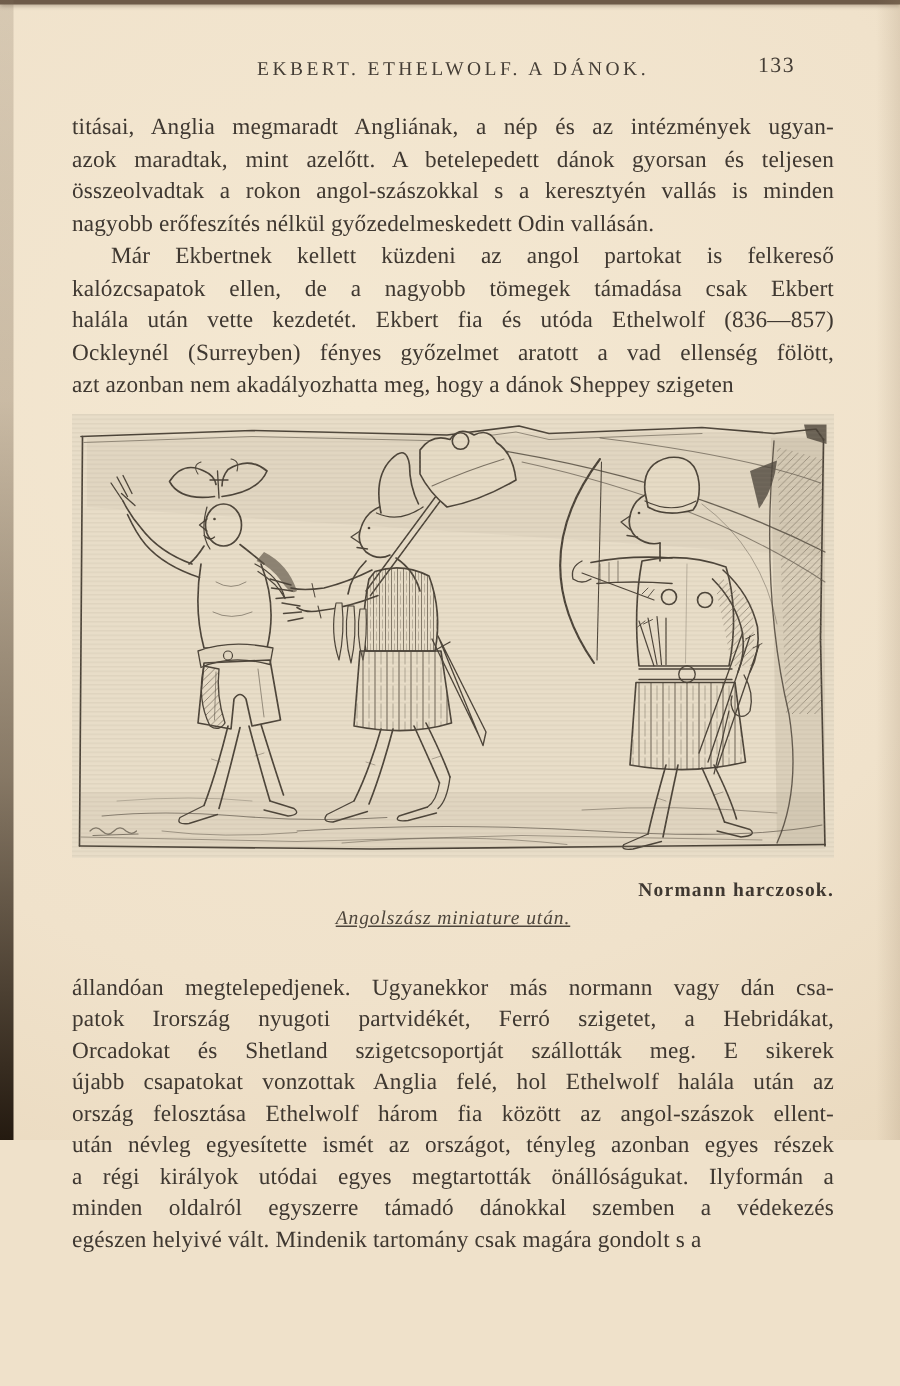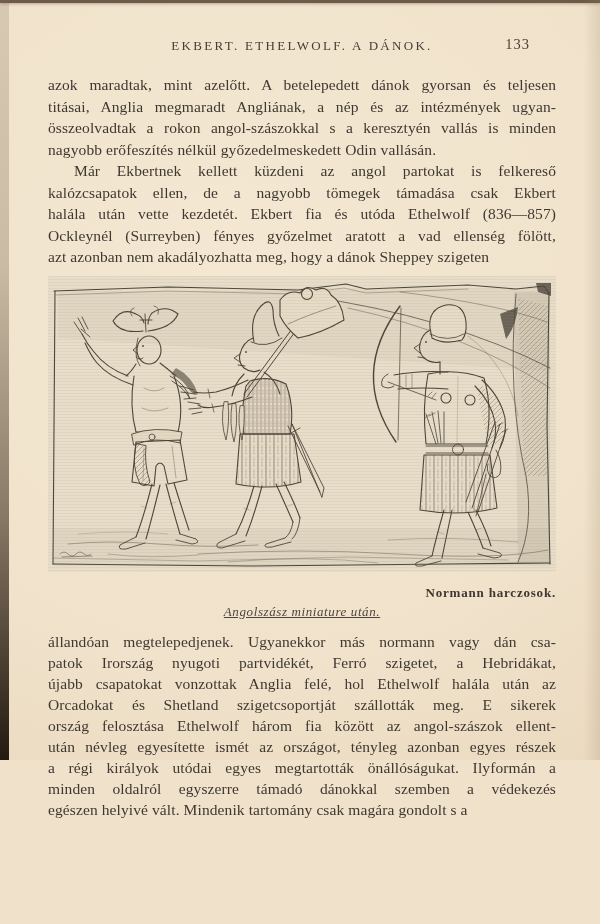"azok maradtak, mint azelőtt. A" div.jline { order: before "titásai, Anglia megmaradt Angliának, a" -> after "titásai, Anglia megmaradt Angliának, a" }
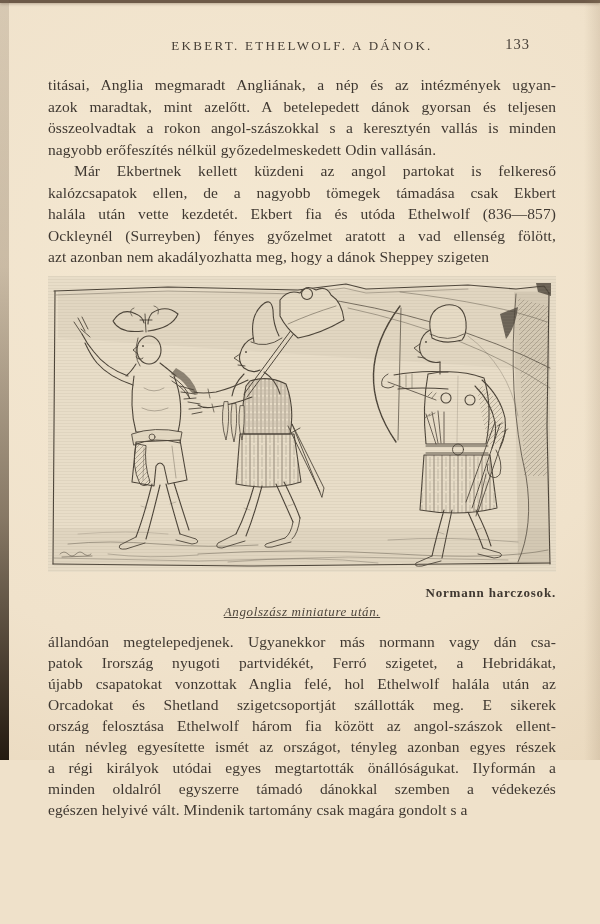"állandóan megtelepedjenek. Ugyanekkor" .p3 { top: 631px -> 648px }
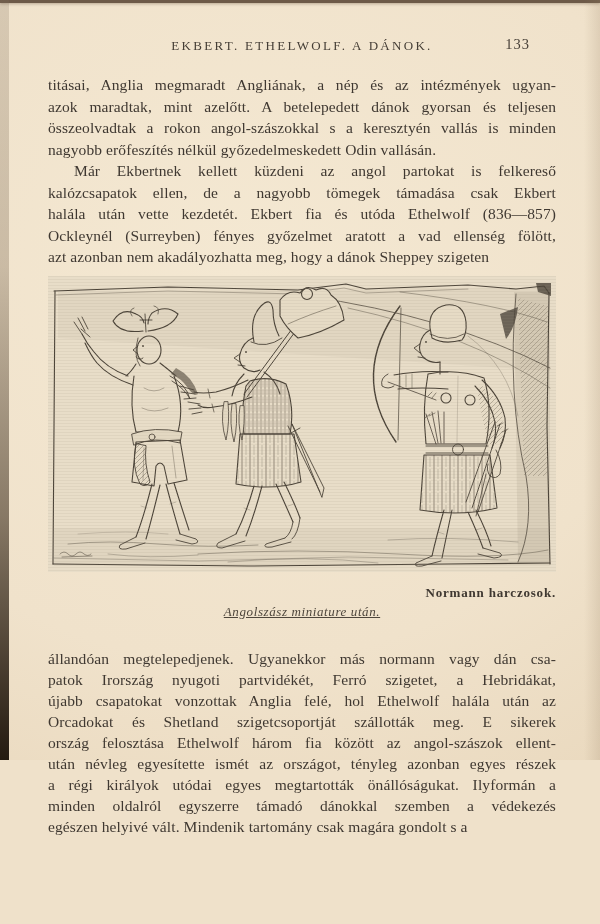"újabb csapatokat vonzottak Anglia felé," div.jline { order: before "Orcadokat és Shetland szigetcsoportját" -> after "Orcadokat és Shetland szigetcsoportját" }
